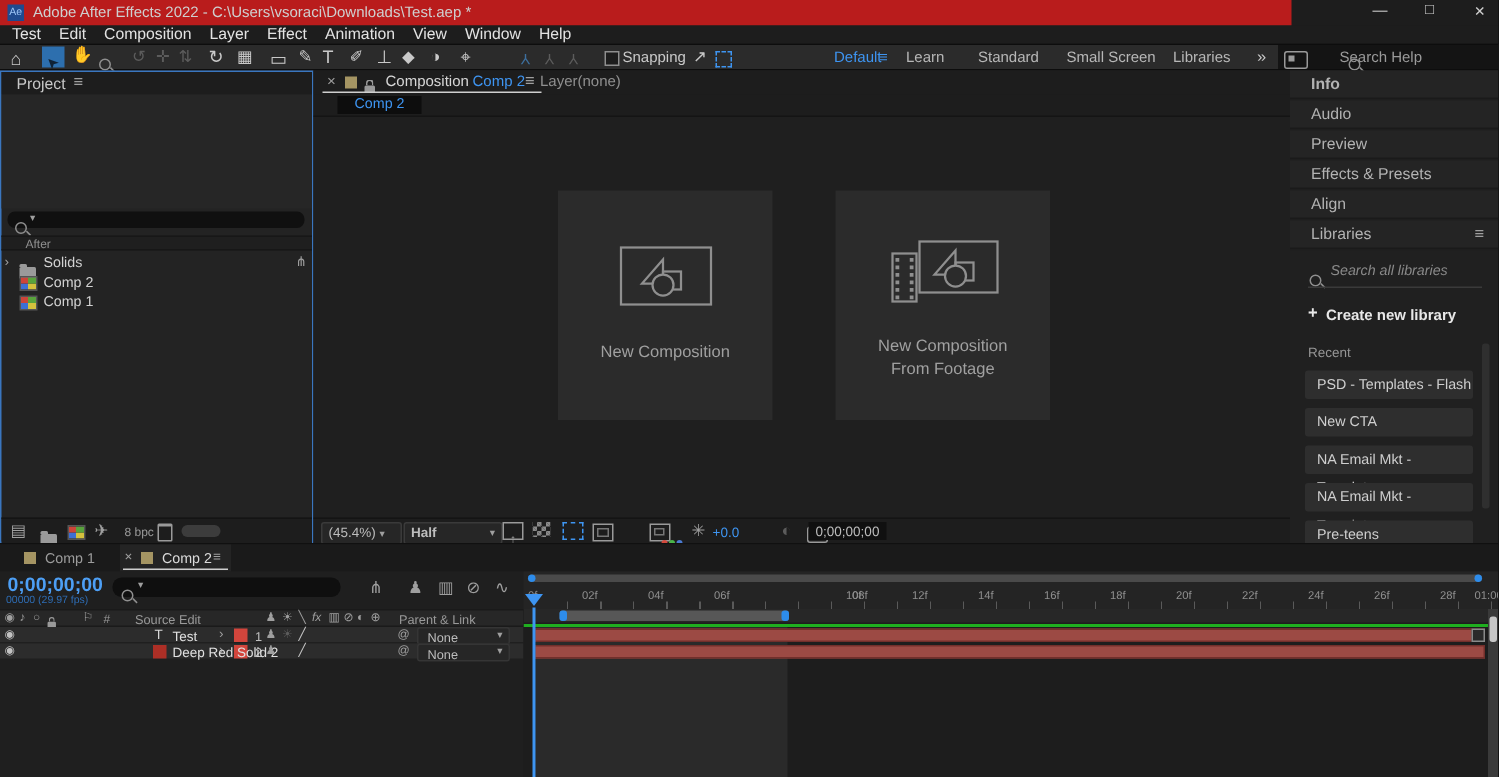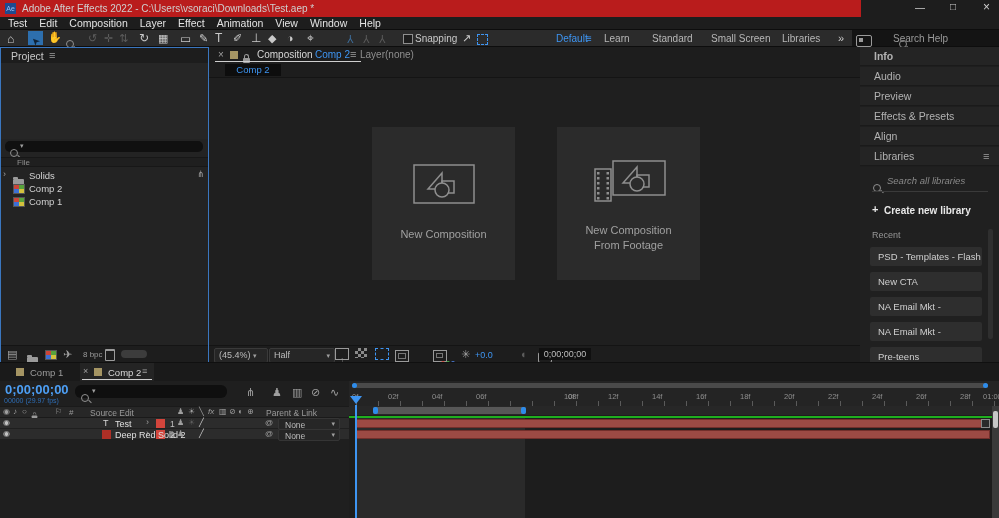"File" span.a { text: File -> After }
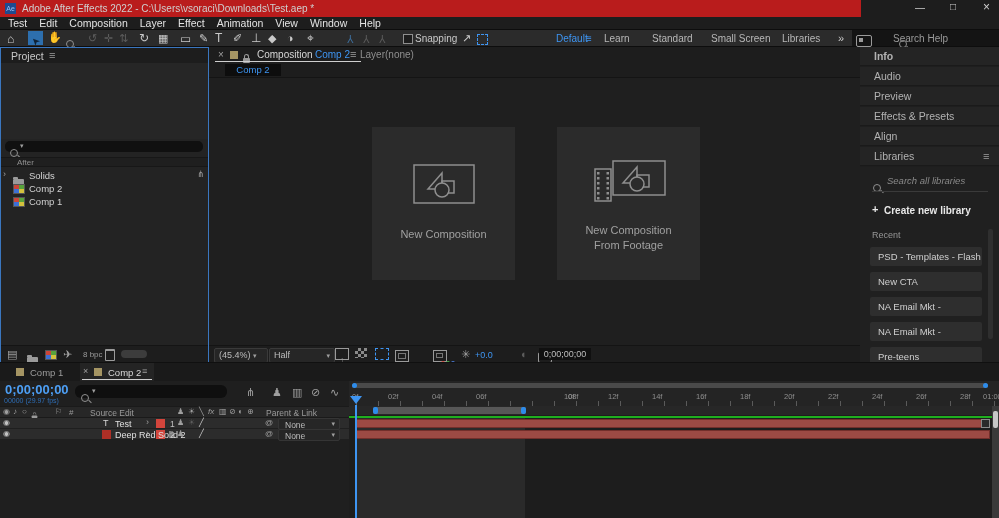"Half" span.ddbox { font-weight: none -> bold }
